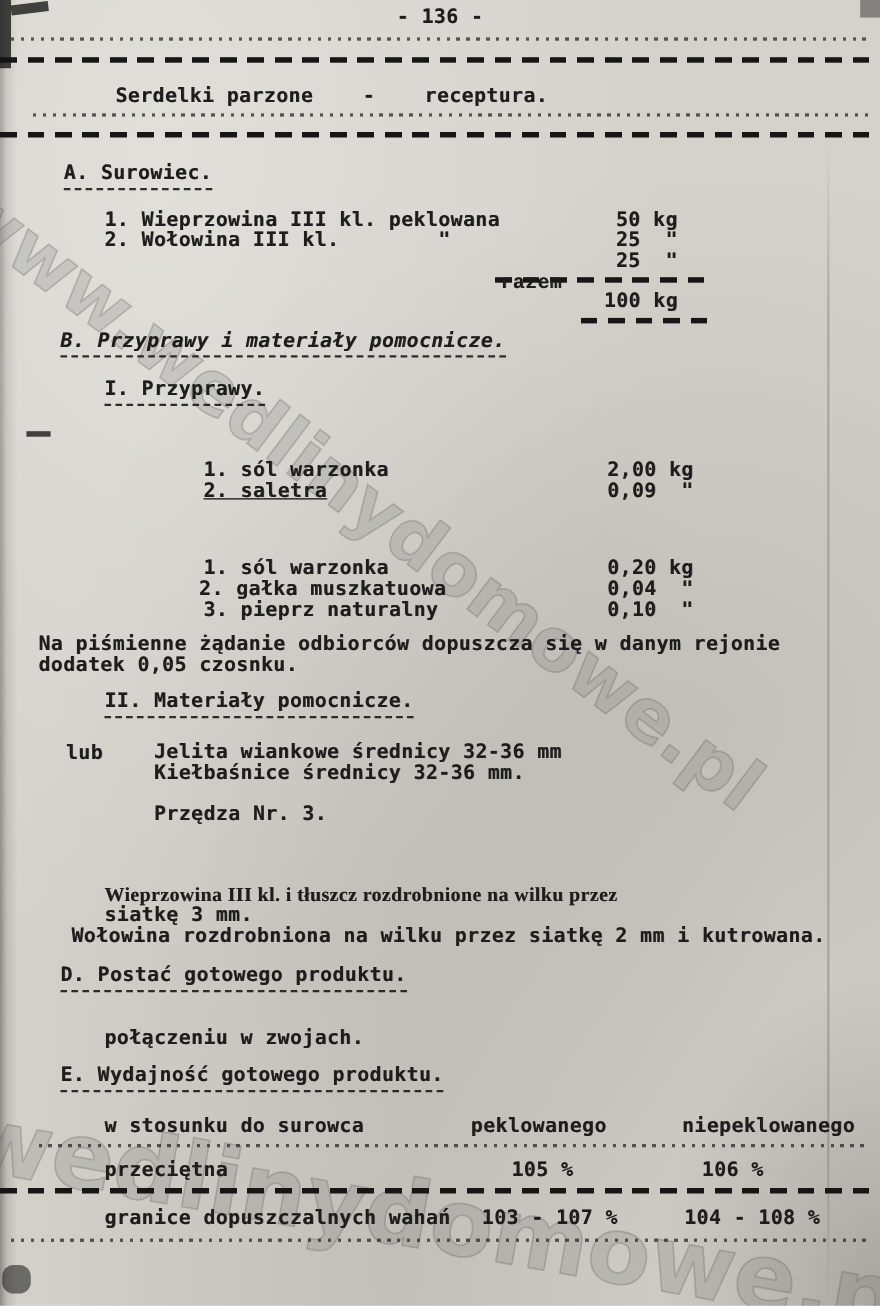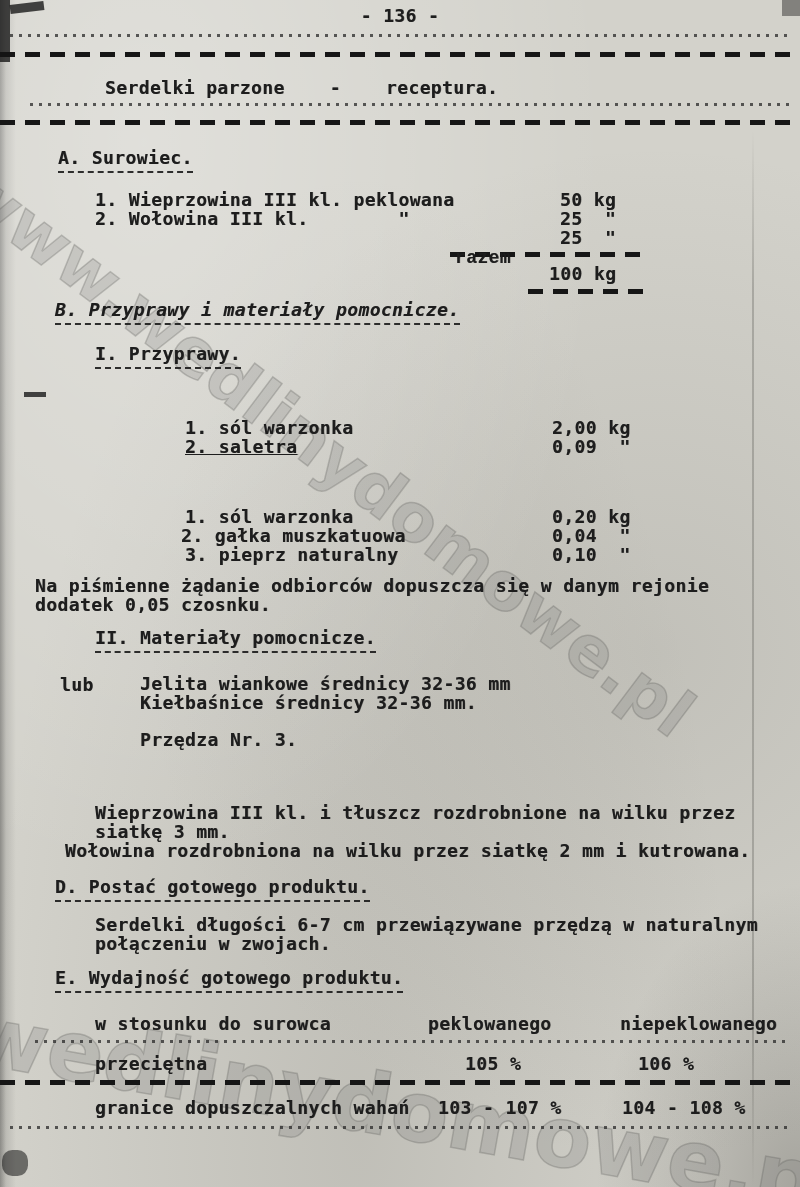"Wieprzowina III kl. i tłuszcz" div.t { font-family: none -> Liberation Serif, serif }
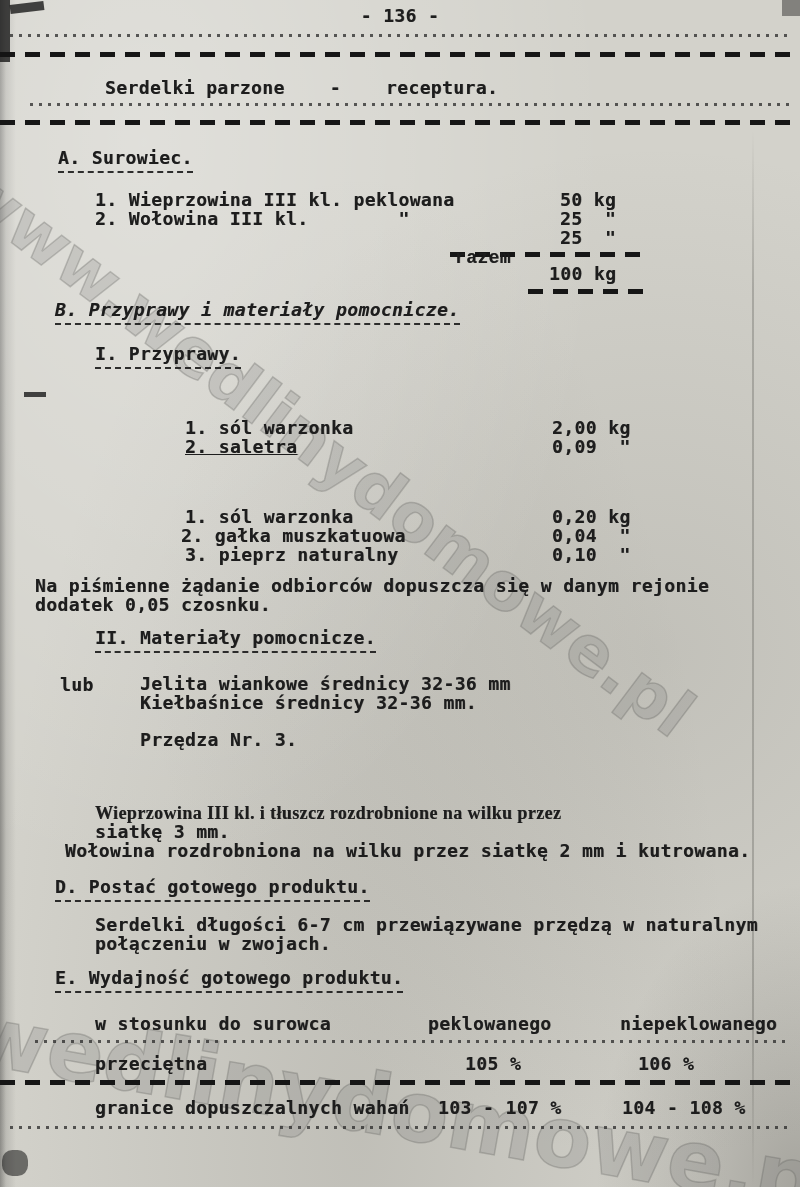"Serdelki długości 6-7 cm przewiązywane" div.t { html: <div>Serdelki długości 6-7 cm przewiązywane przędzą w naturalnym</div> -> none }
